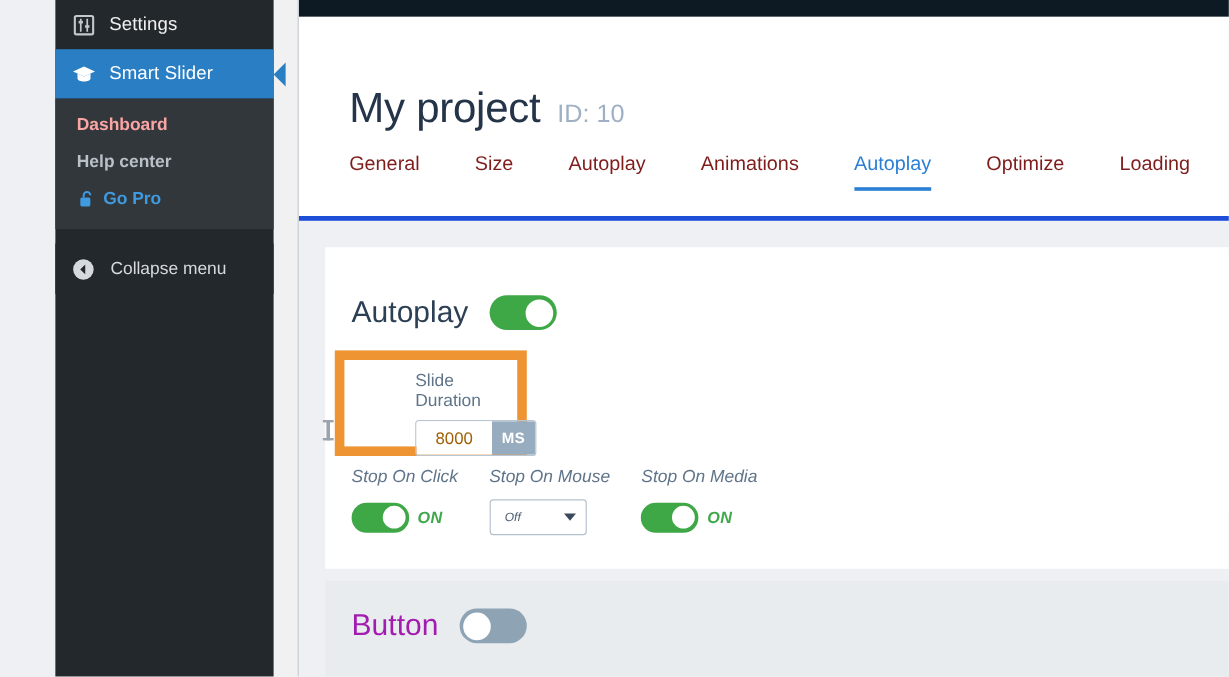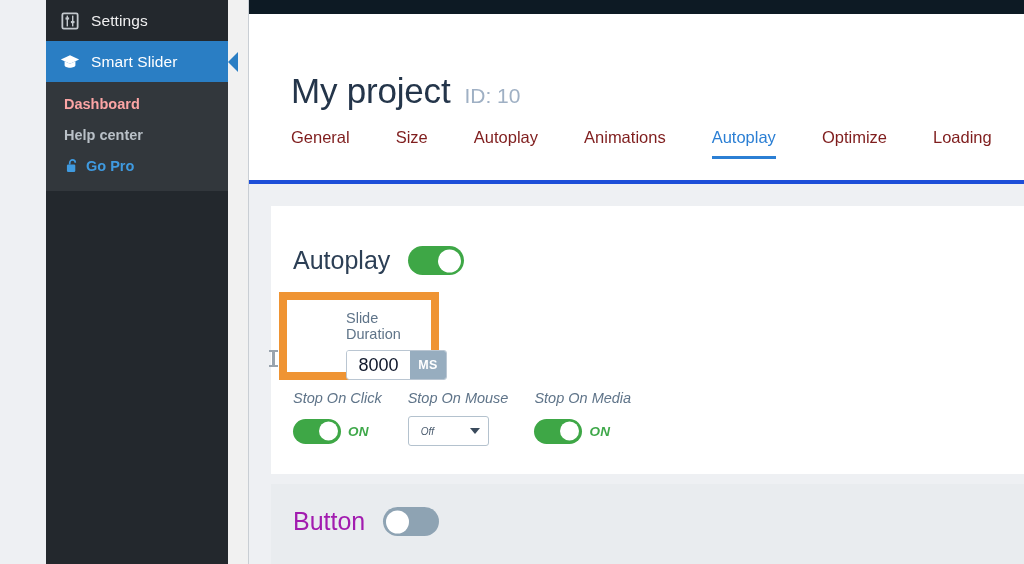"Collapse menu" div { html: none -> <div> <span> <svg> <circle></circle> <path></path> </svg> </span> <span>Collapse menu</span> </div> }
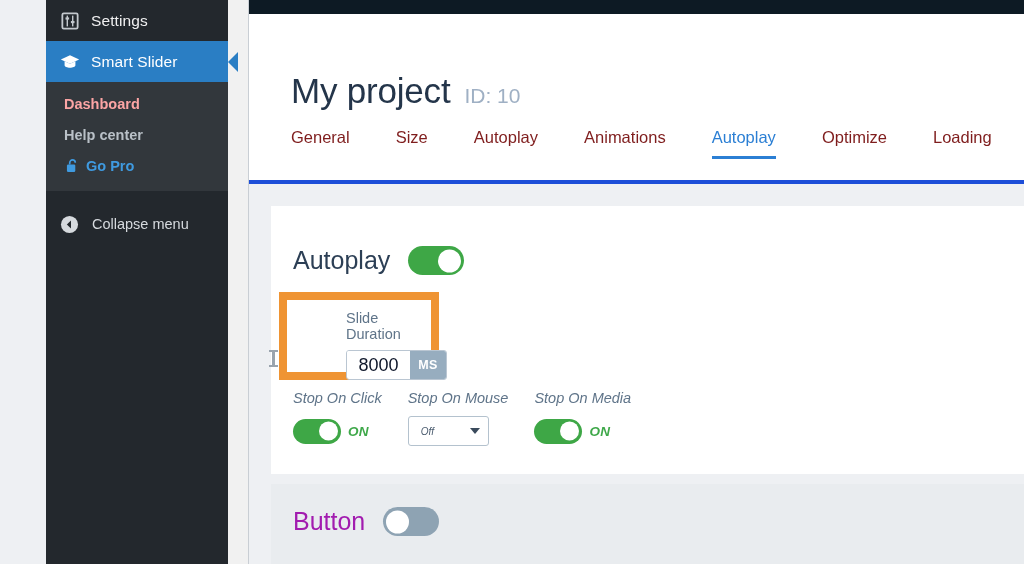"8000" #duration-value { color: #0f172a -> #a16207; font-size: 18px -> 14px }
